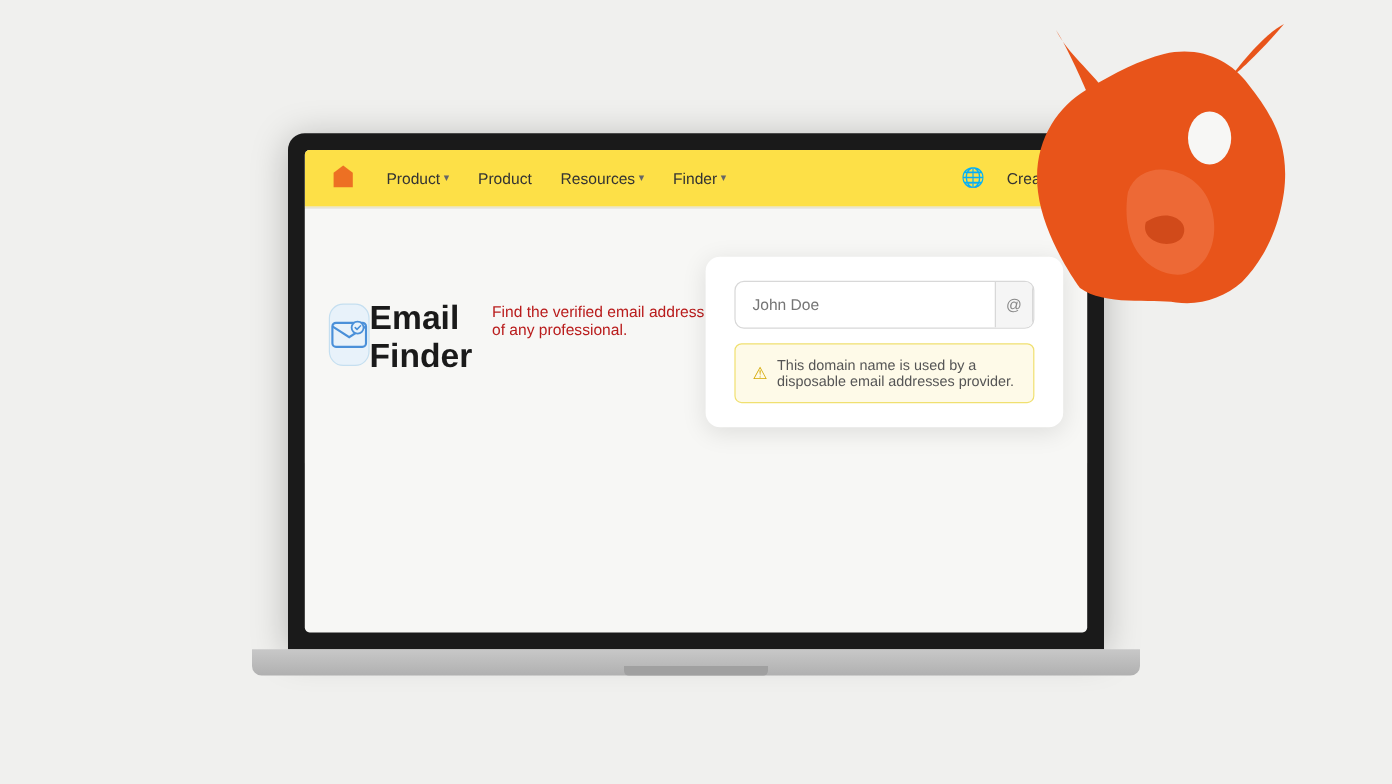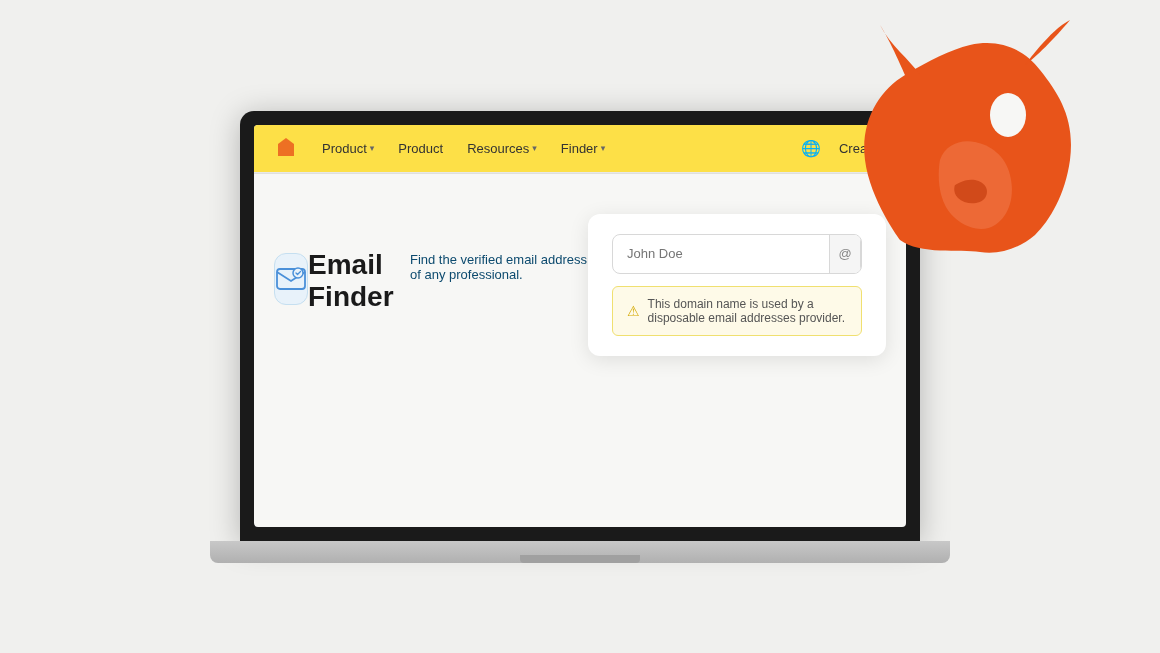"Find the verified email address" .page-subtitle { color: #0c4a6e -> #b91c1c }
